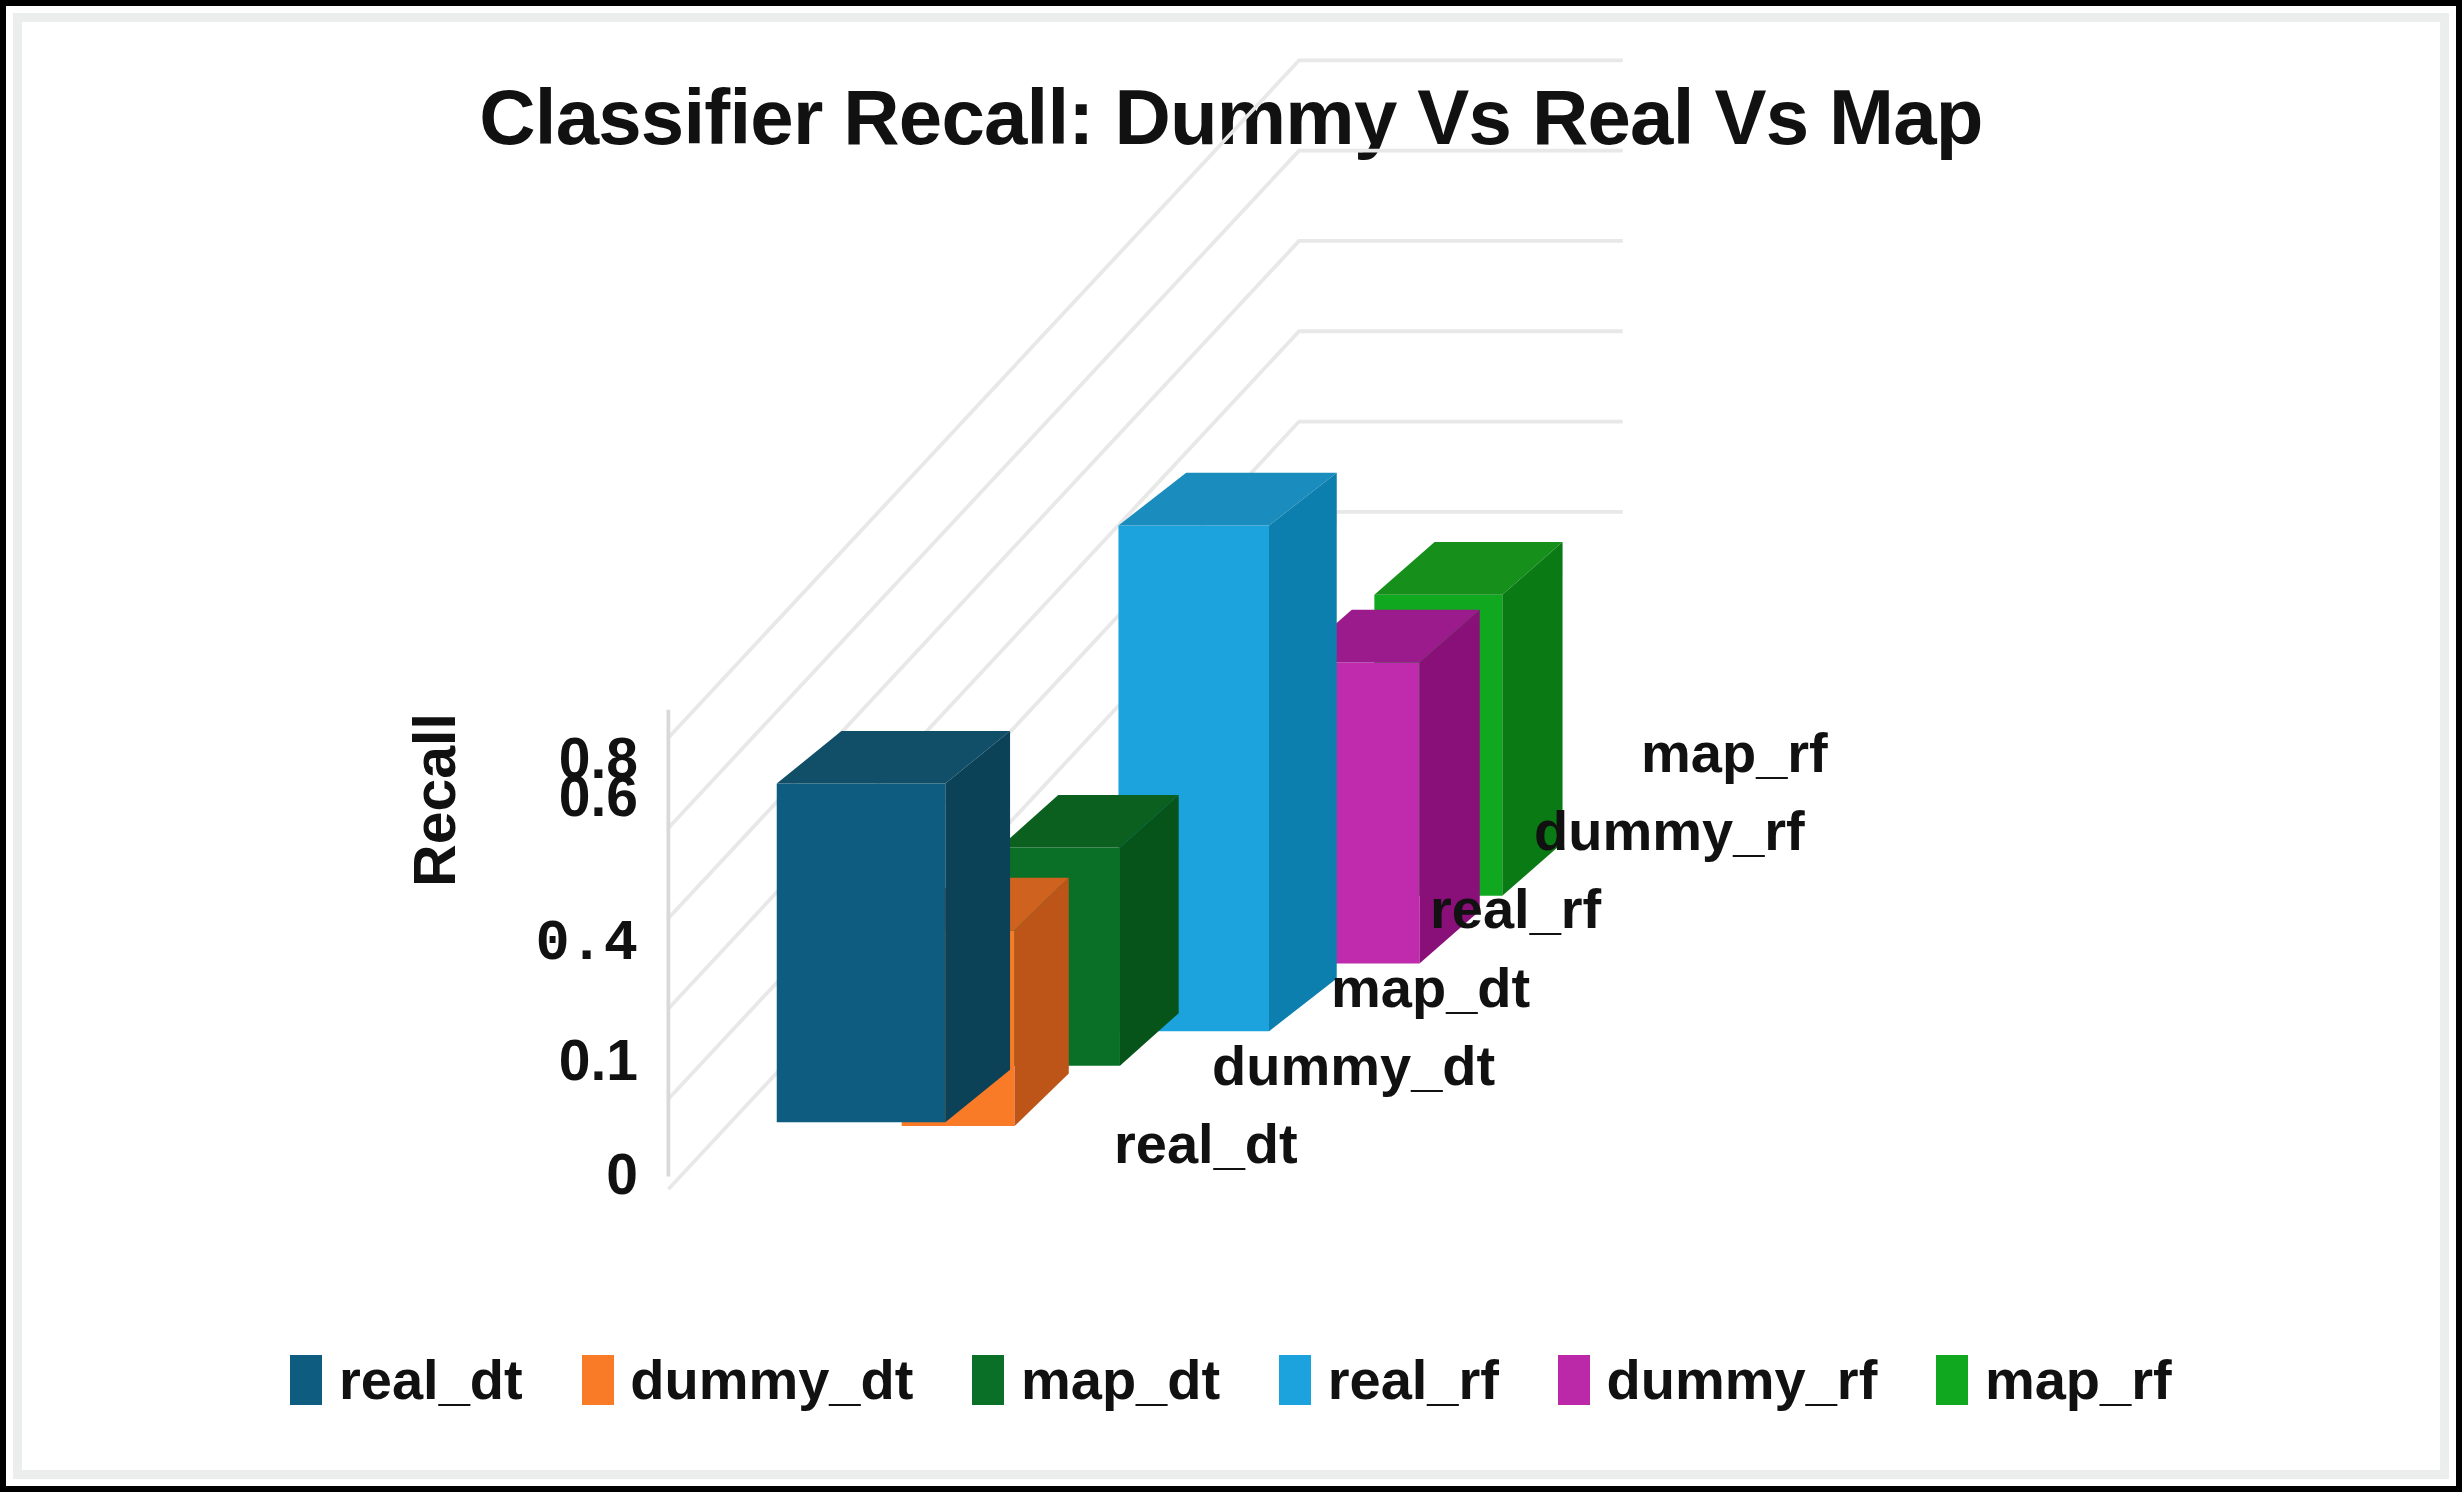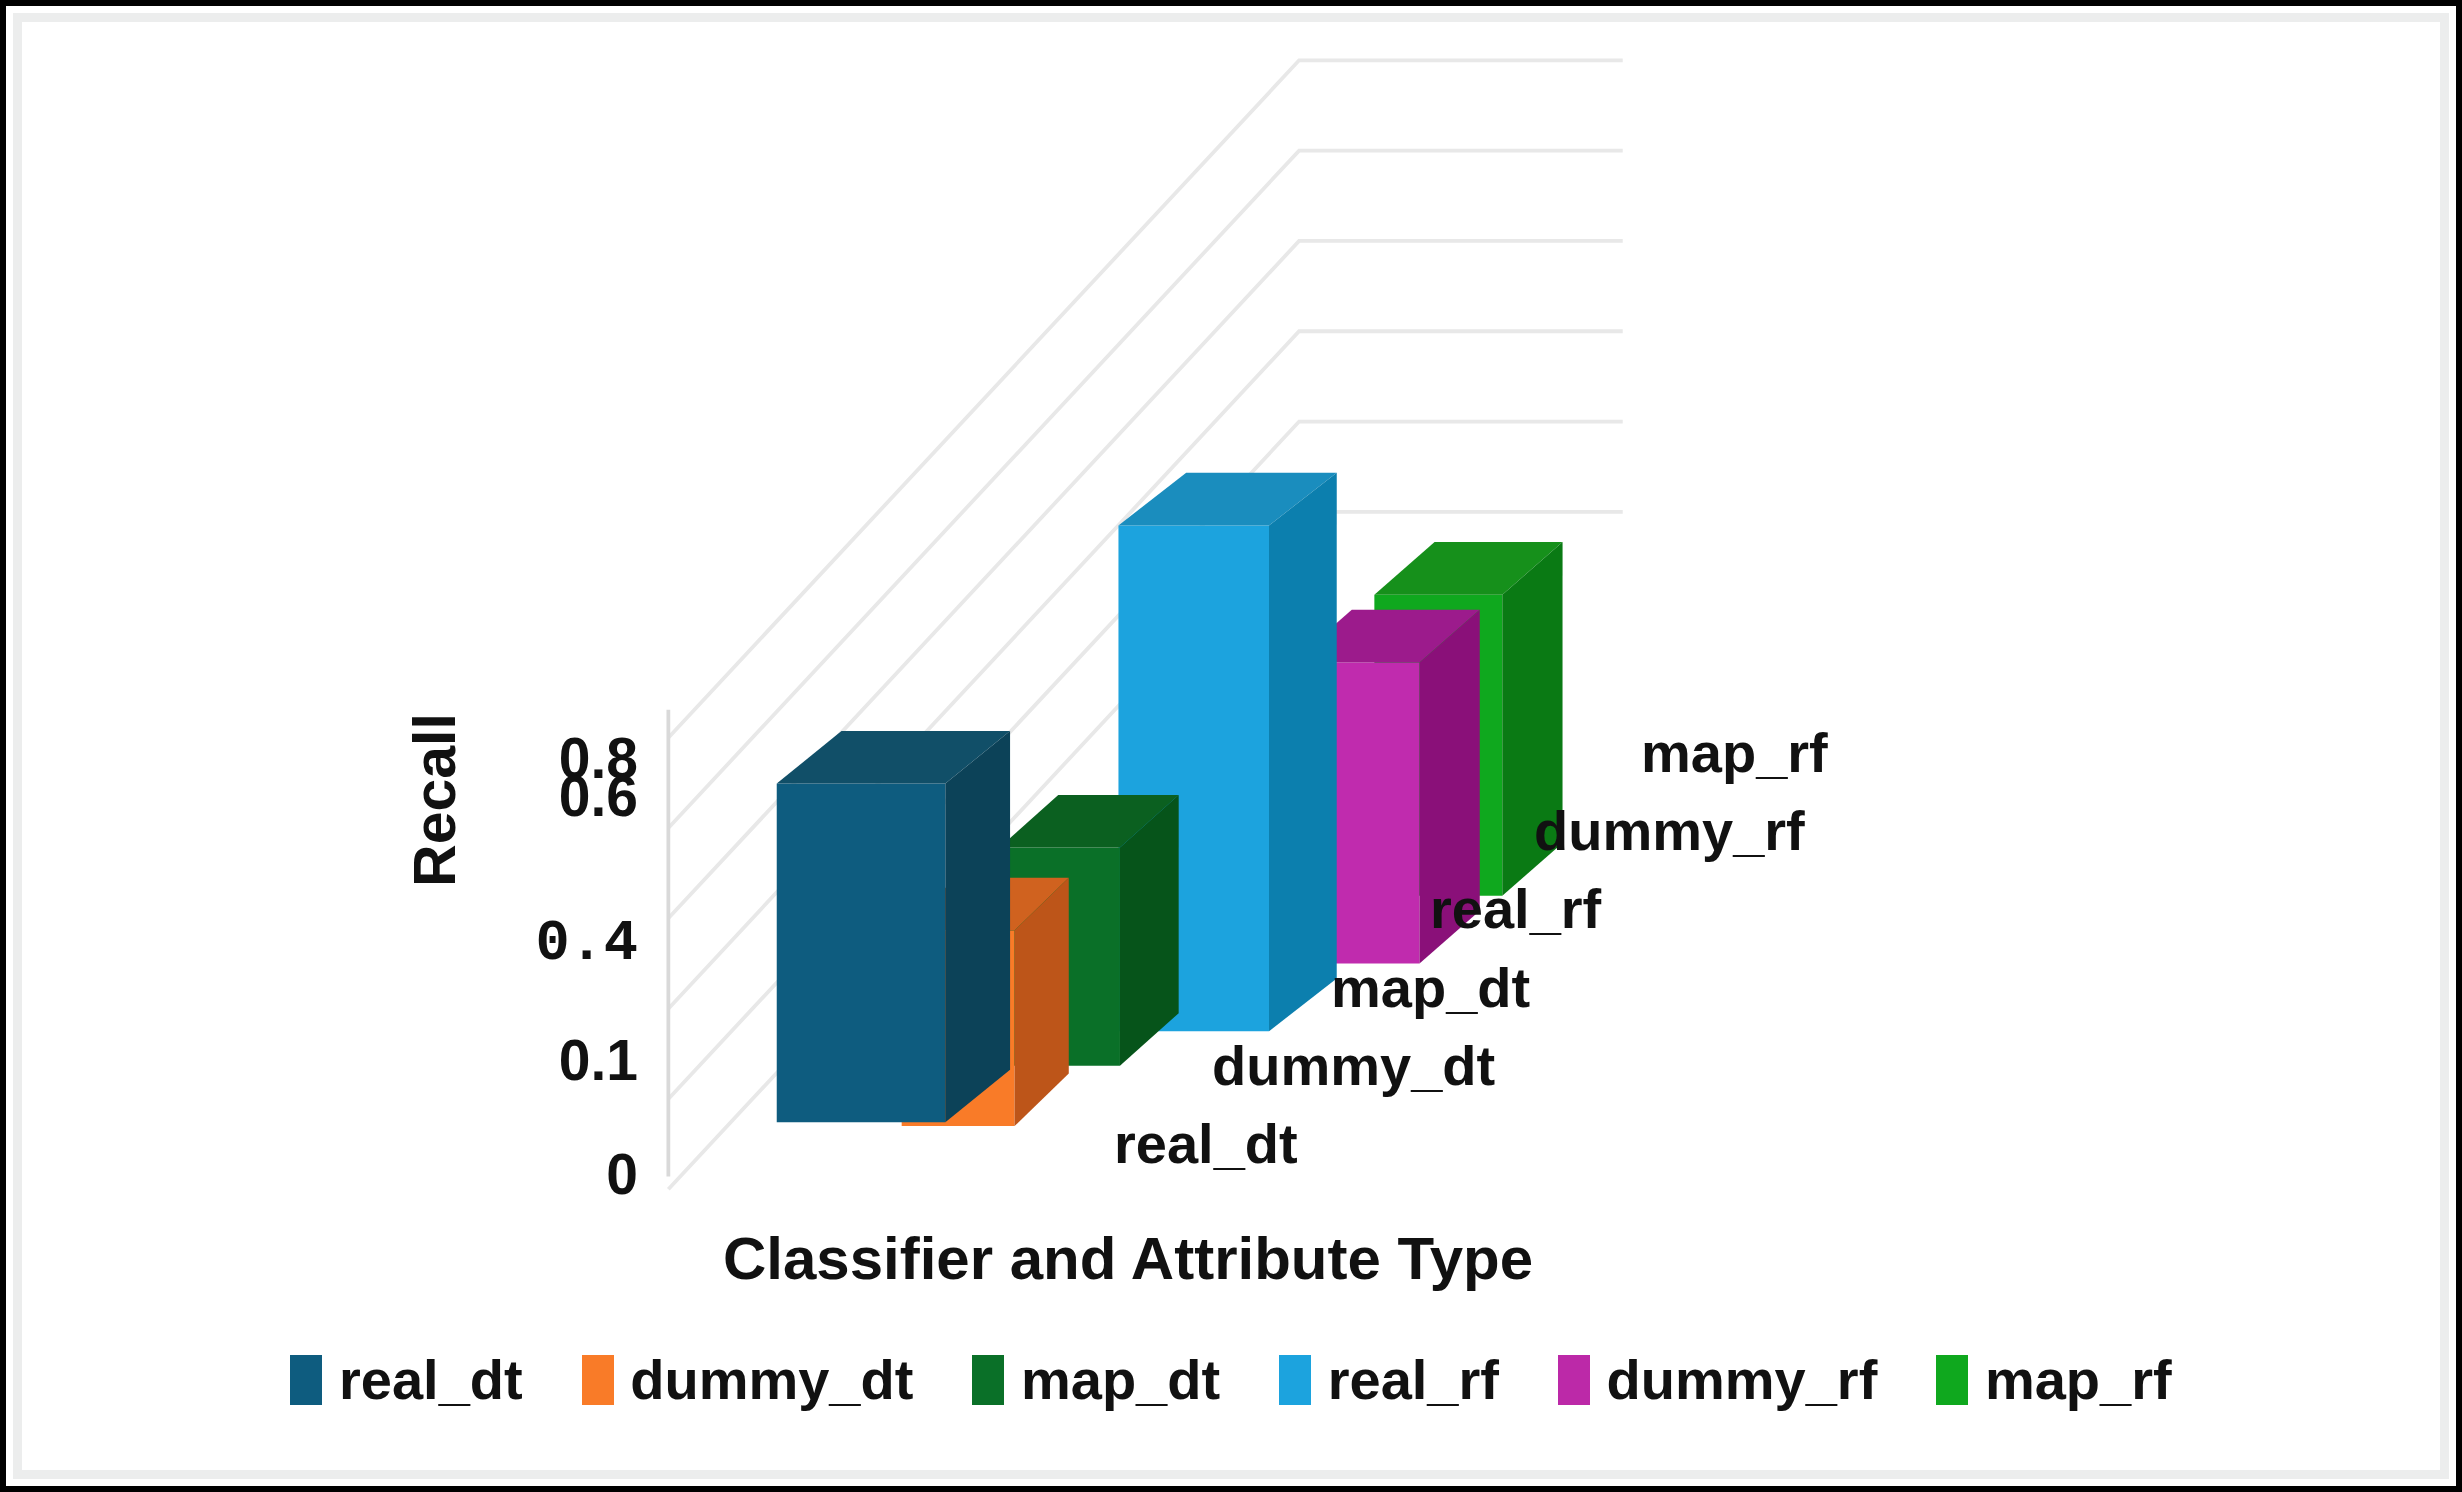"Classifier Recall: Dummy Vs Real" div { html: none -> <div>Classifier Recall: Dummy Vs Real Vs Map</div> }
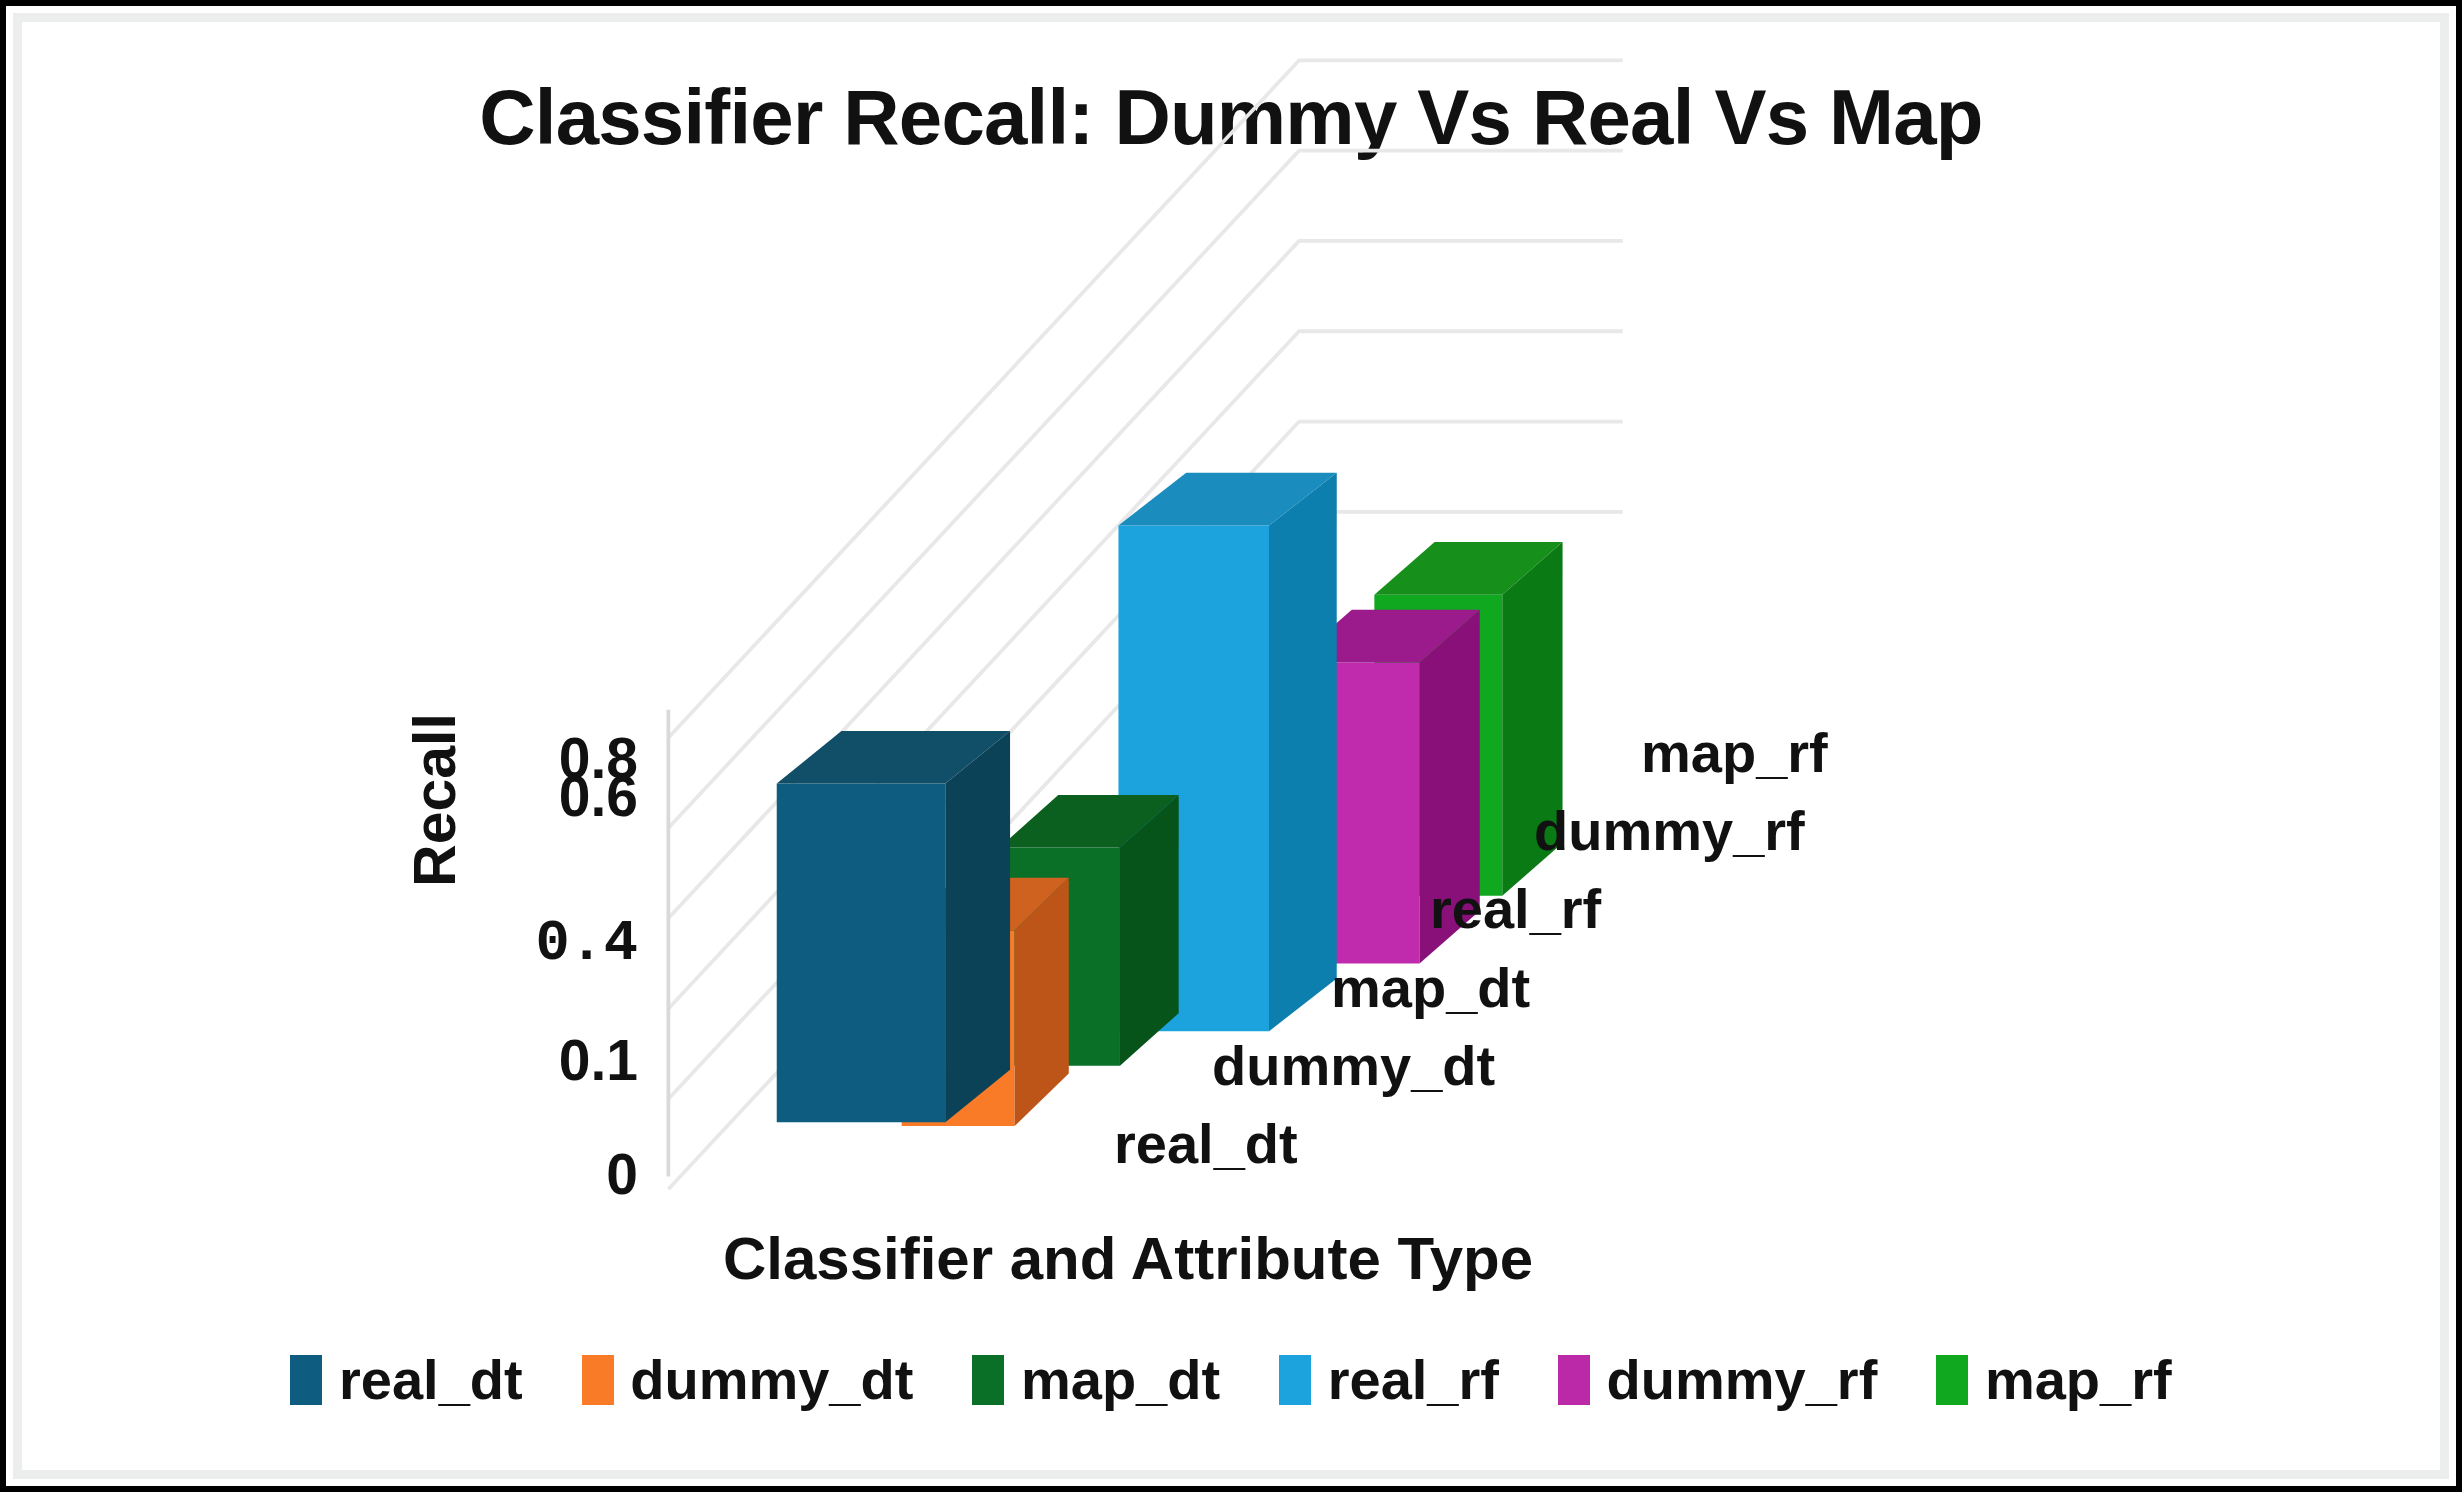"Classifier and Attribute Type" div { html: <div>Classifier and Attribute Type</div> -> none }
